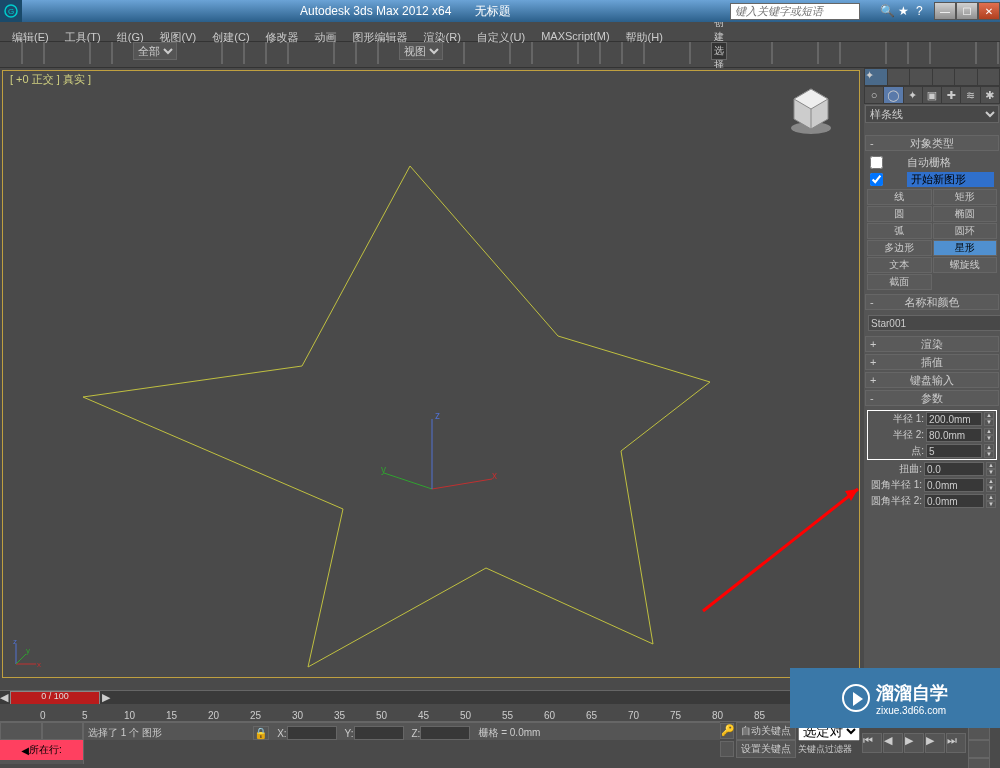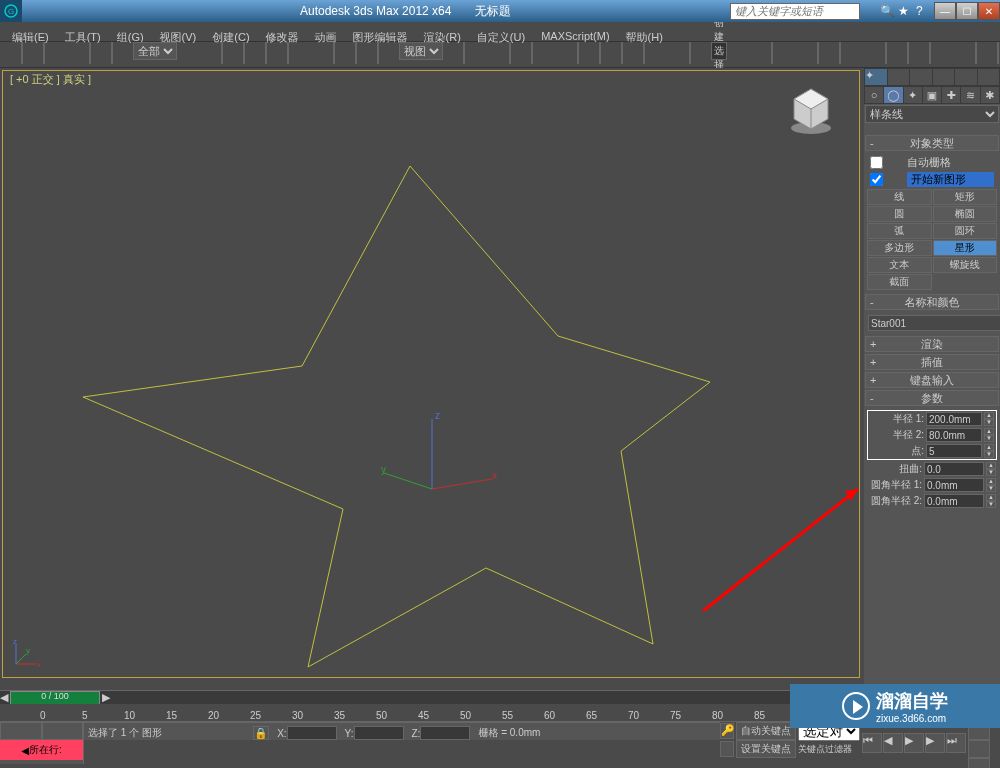"0 / 100" .timeline-scrub .slider { background: #15803d -> #b91c1c }
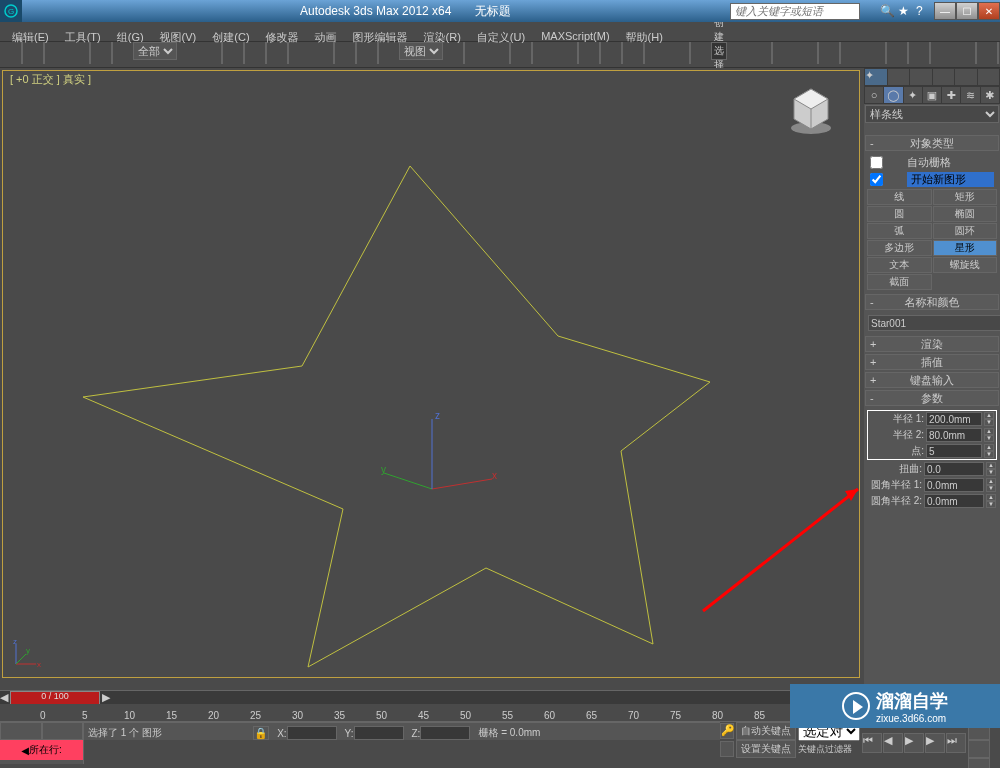"溜溜自学" .watermark { height: 44px -> 60px }
